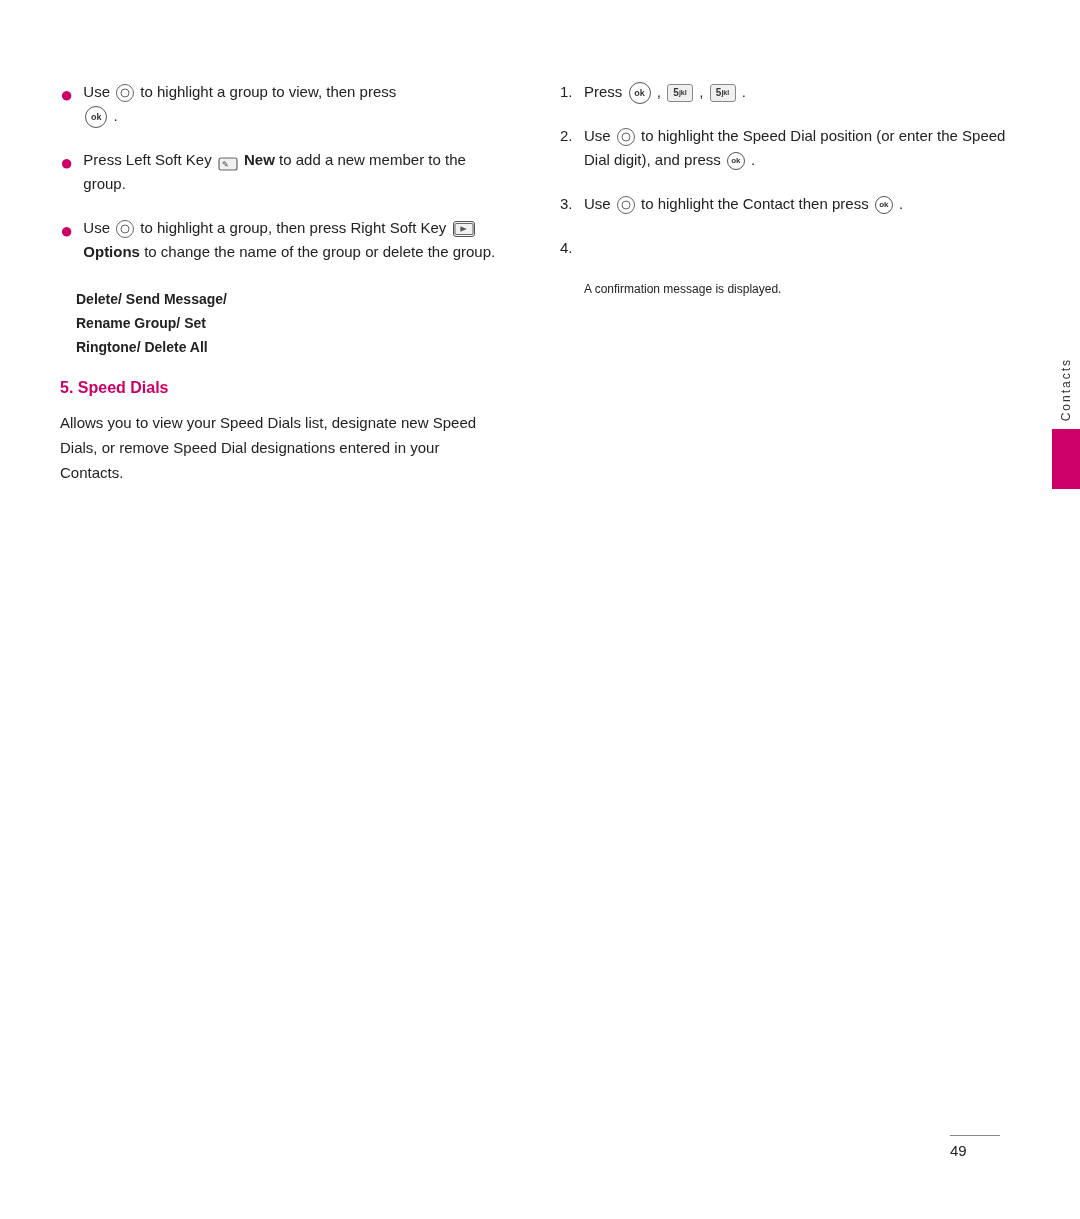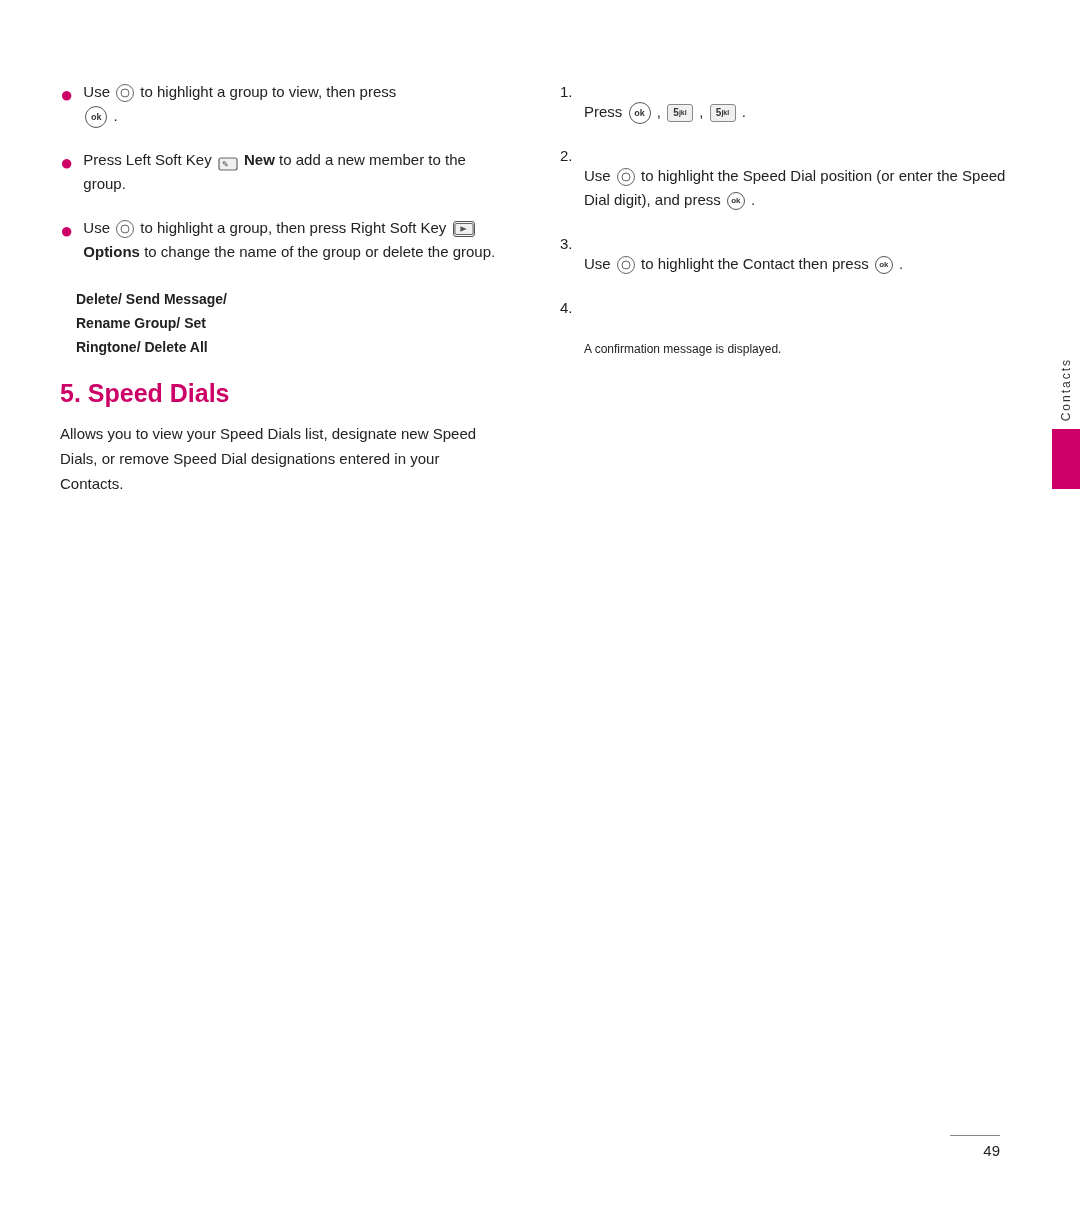"Press ok , 5 ," .num-text { margin-top: 20px -> none }
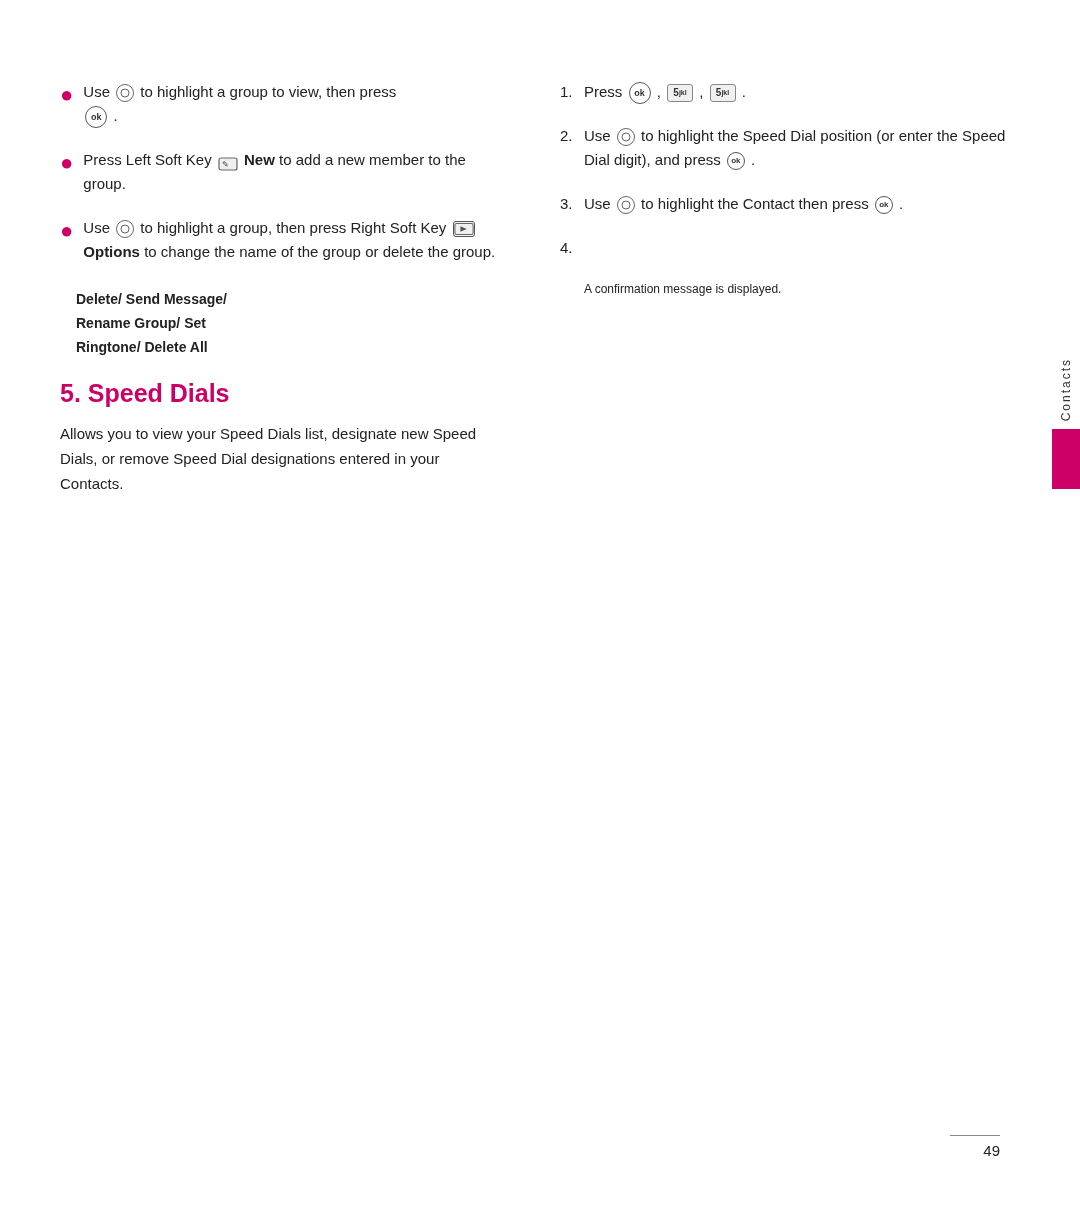"5. Speed Dials" .section-title { font-size: 25px -> 16px }
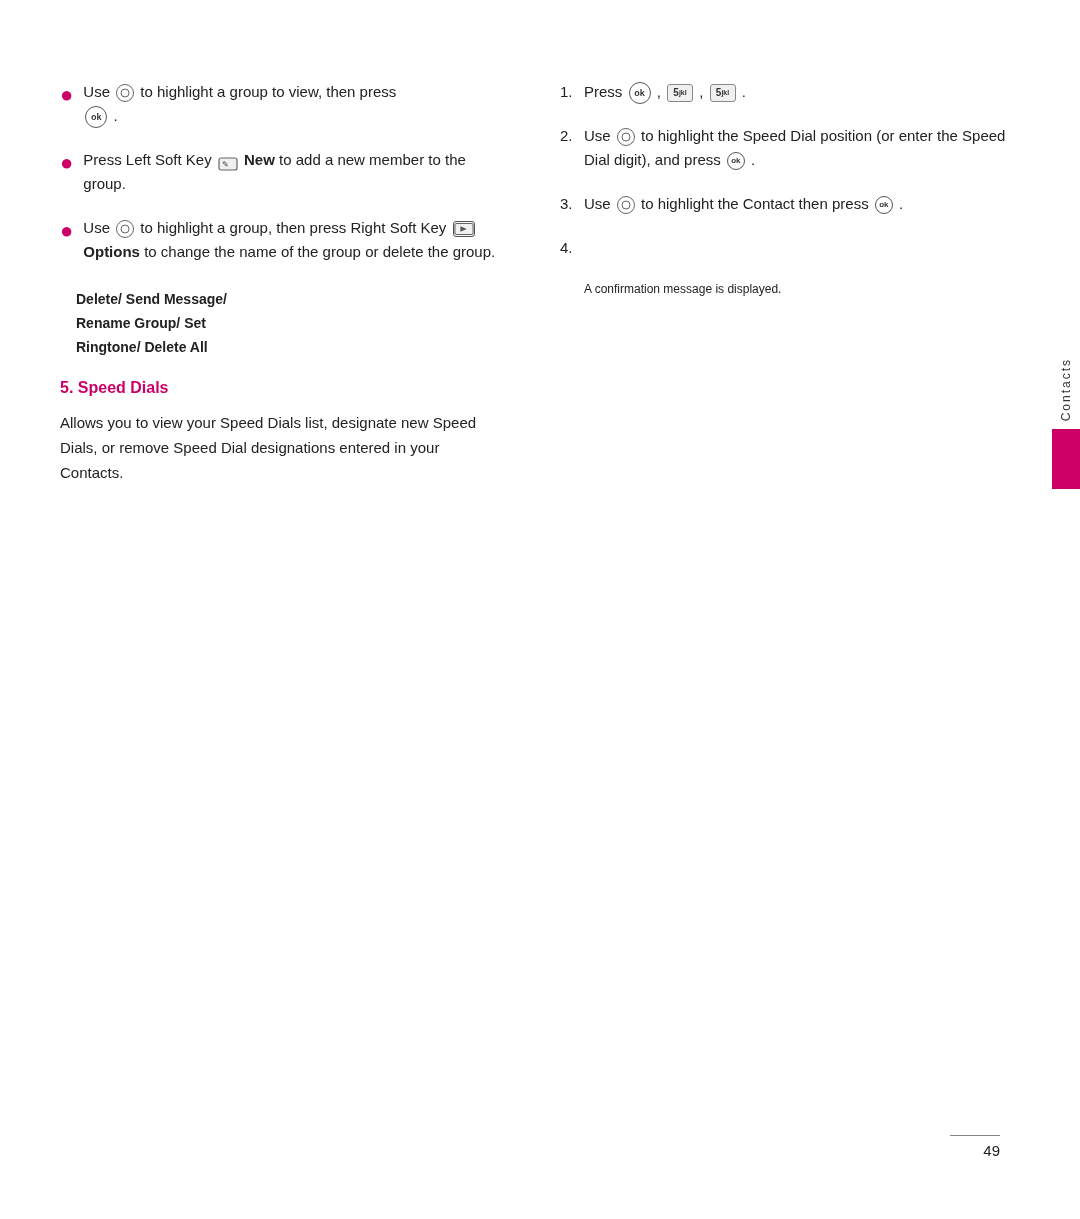"49" .page-footer { text-align: right -> left }
